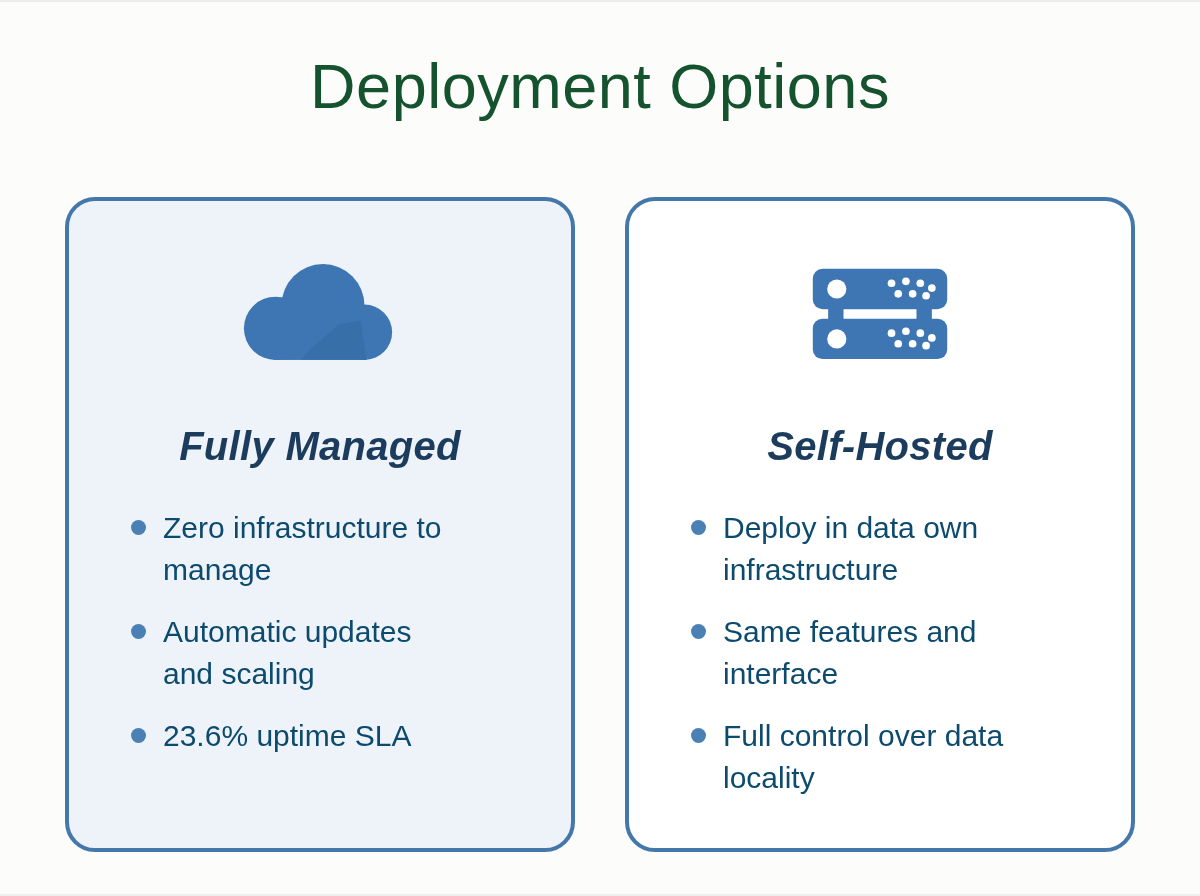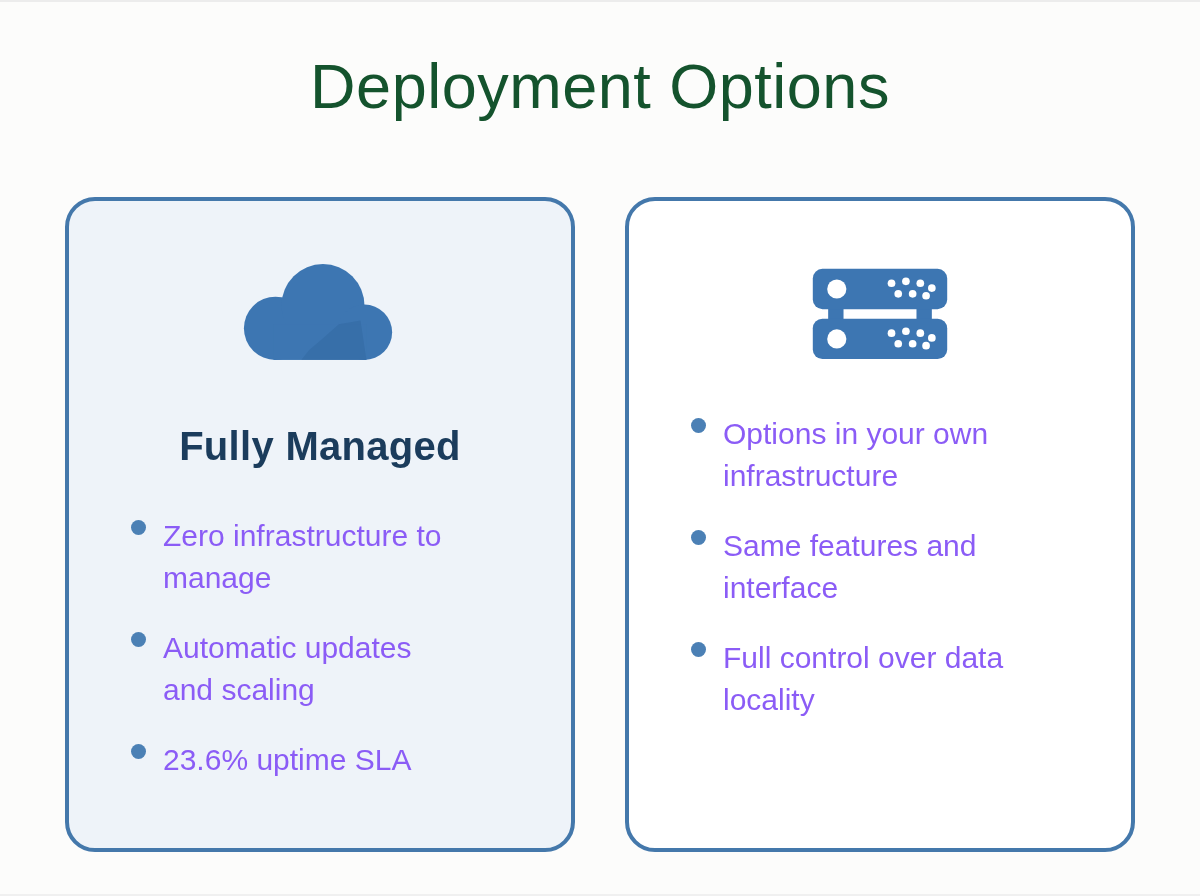"Fully Managed" .card-heading { font-style: none -> italic }
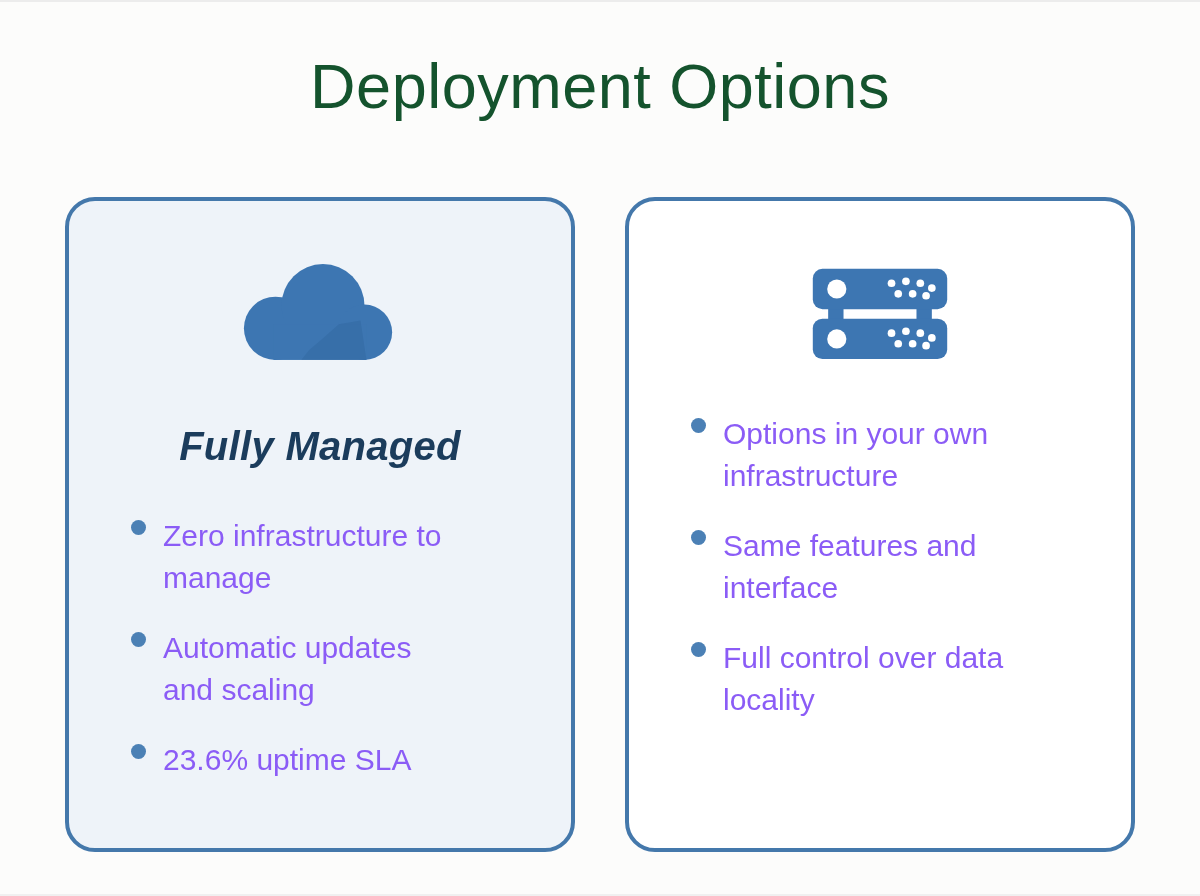"Self-Hosted" h2.card-heading { html: none -> <h2>Self-Hosted</h2> }
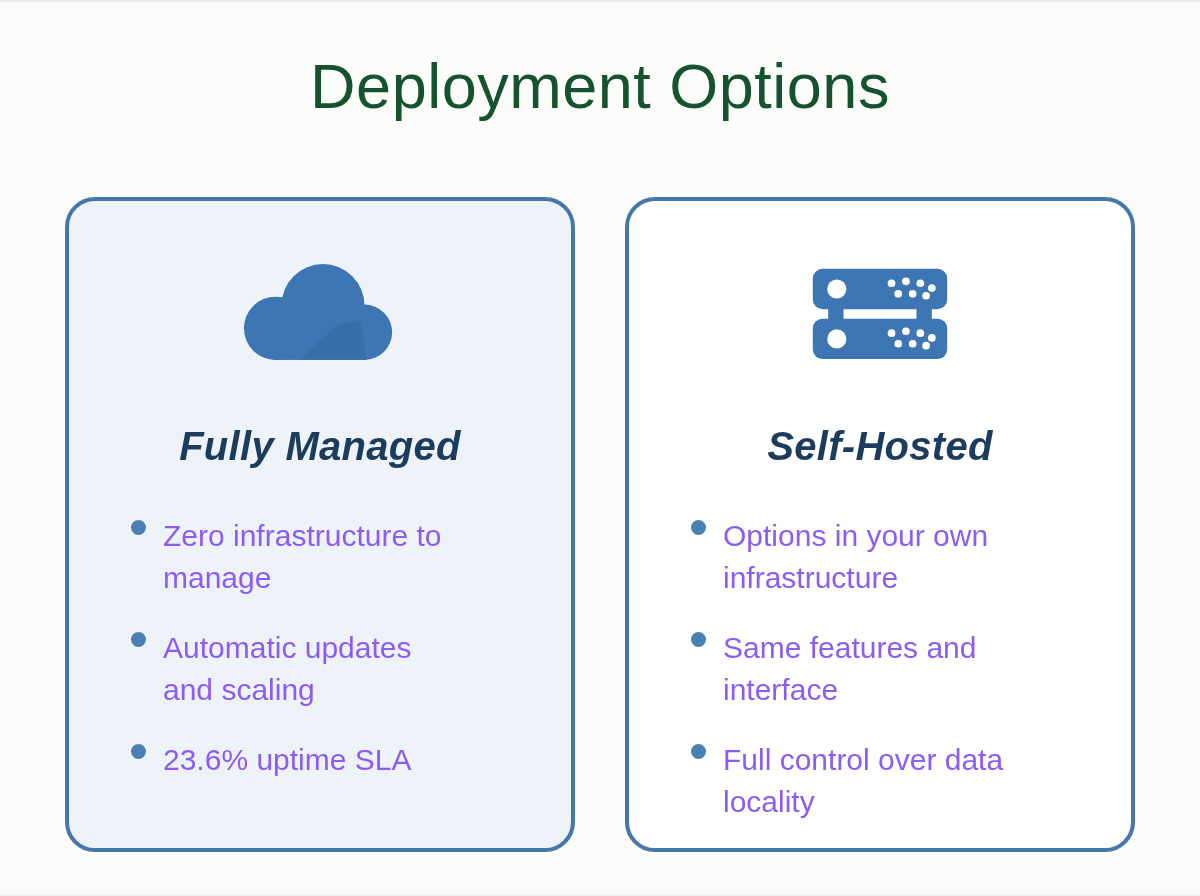"Zero infrastructure to" .bullet-text { color: #8b5cf6 -> #0c4a6e; margin-top: 8px -> none }
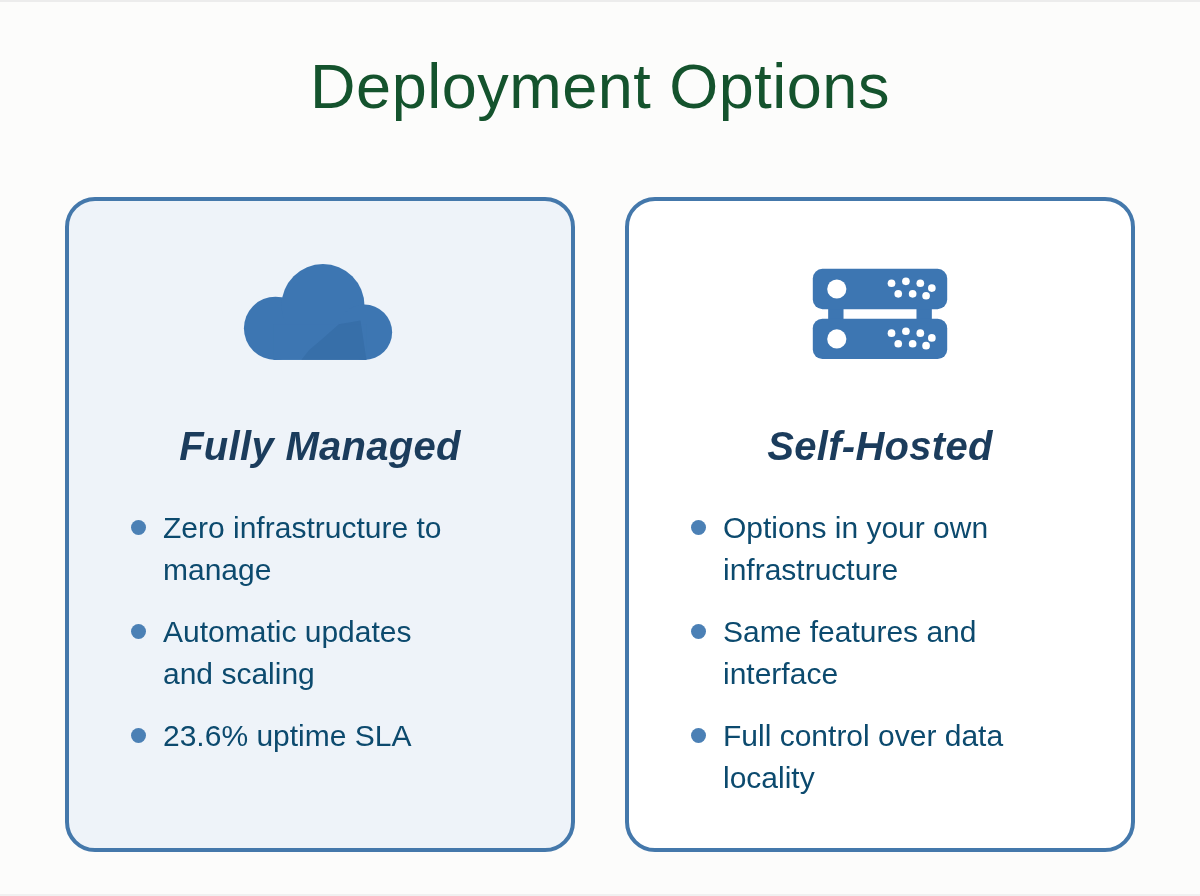"Options in your own" span.bullet-text { text: Options in your -> Deploy in data }
